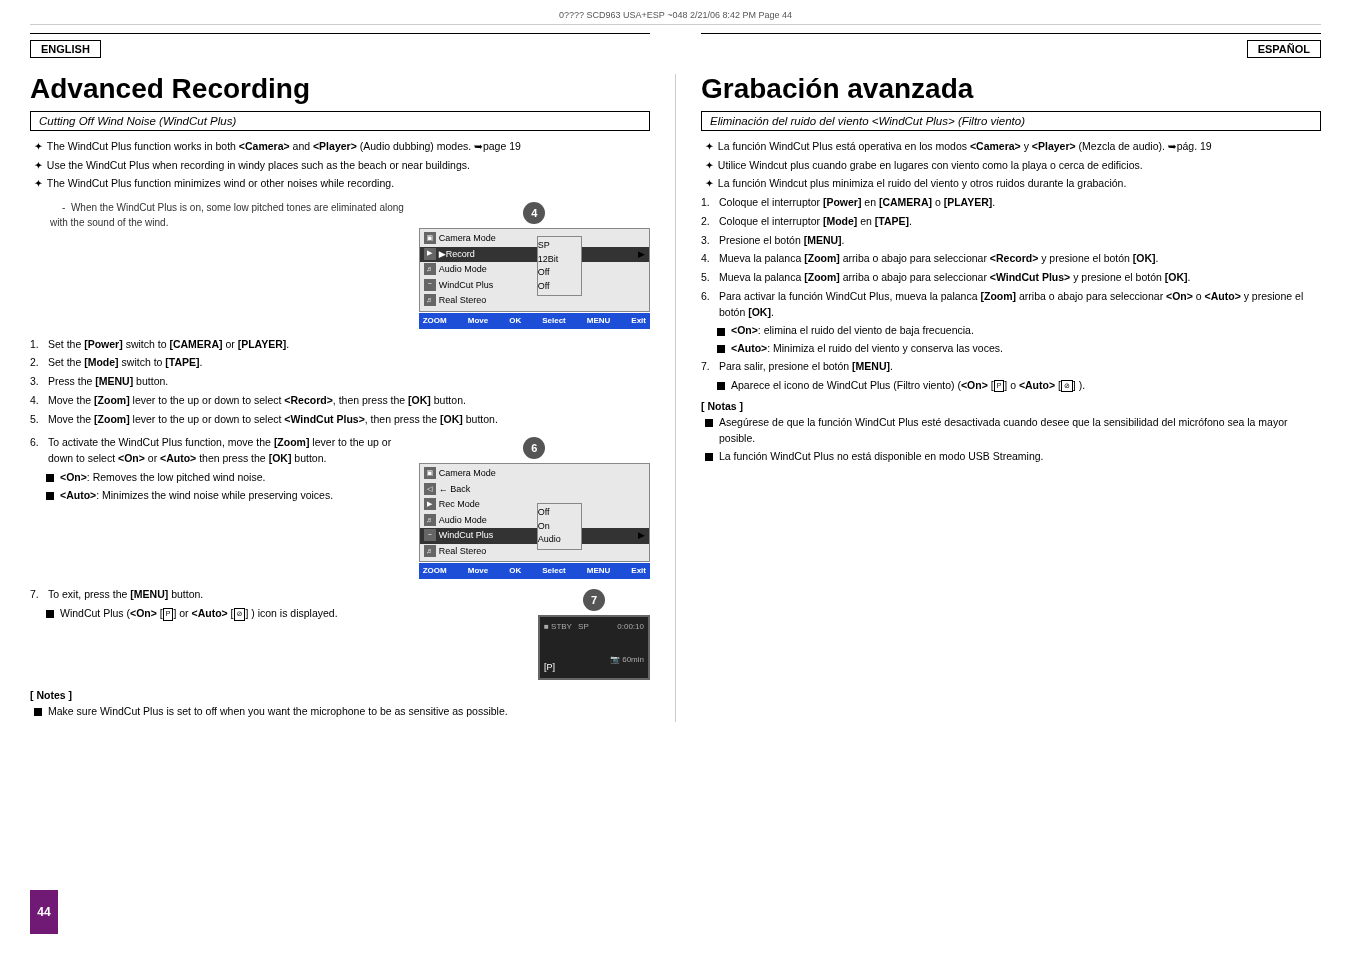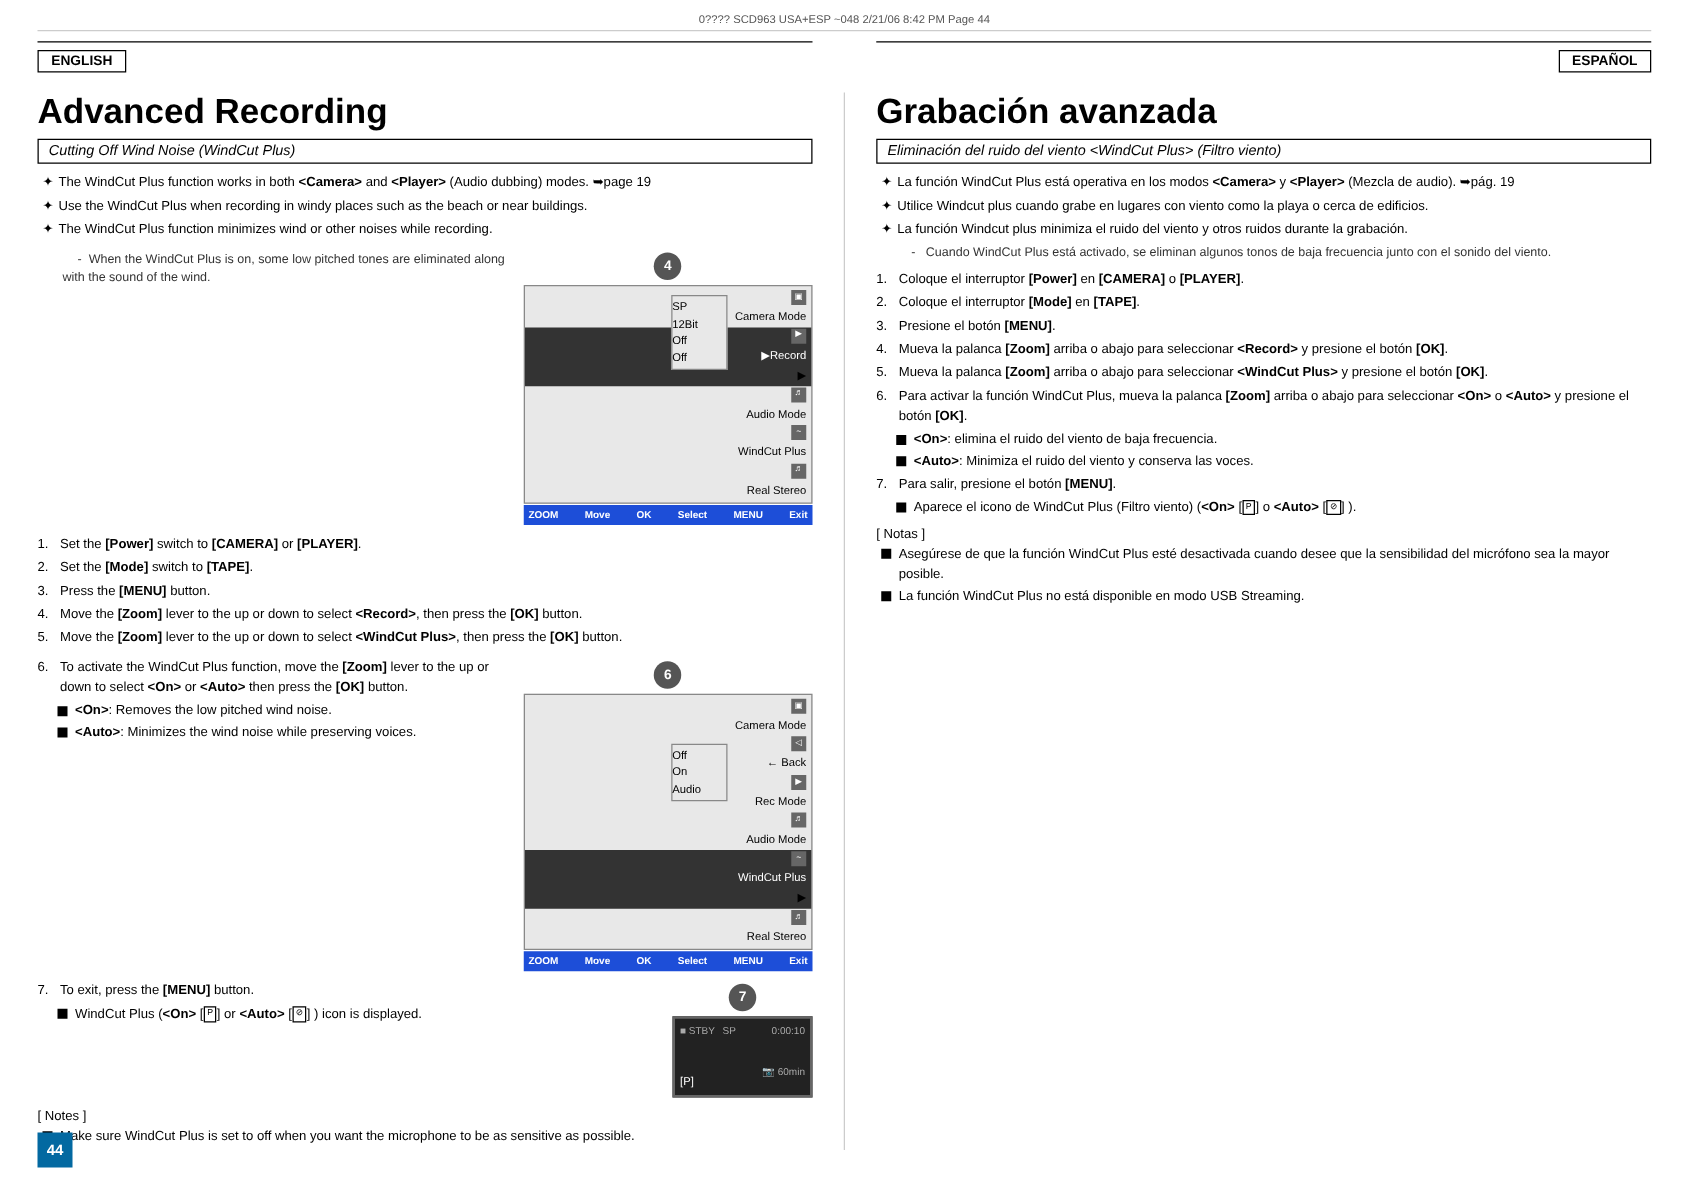"- Cuando WindCut Plus está" div.indent-note { html: <div> - &nbsp; Cuando WindCut Plus está activado, se eliminan algunos tonos de baja frecuencia junto con el sonido del viento. </div> -> none }
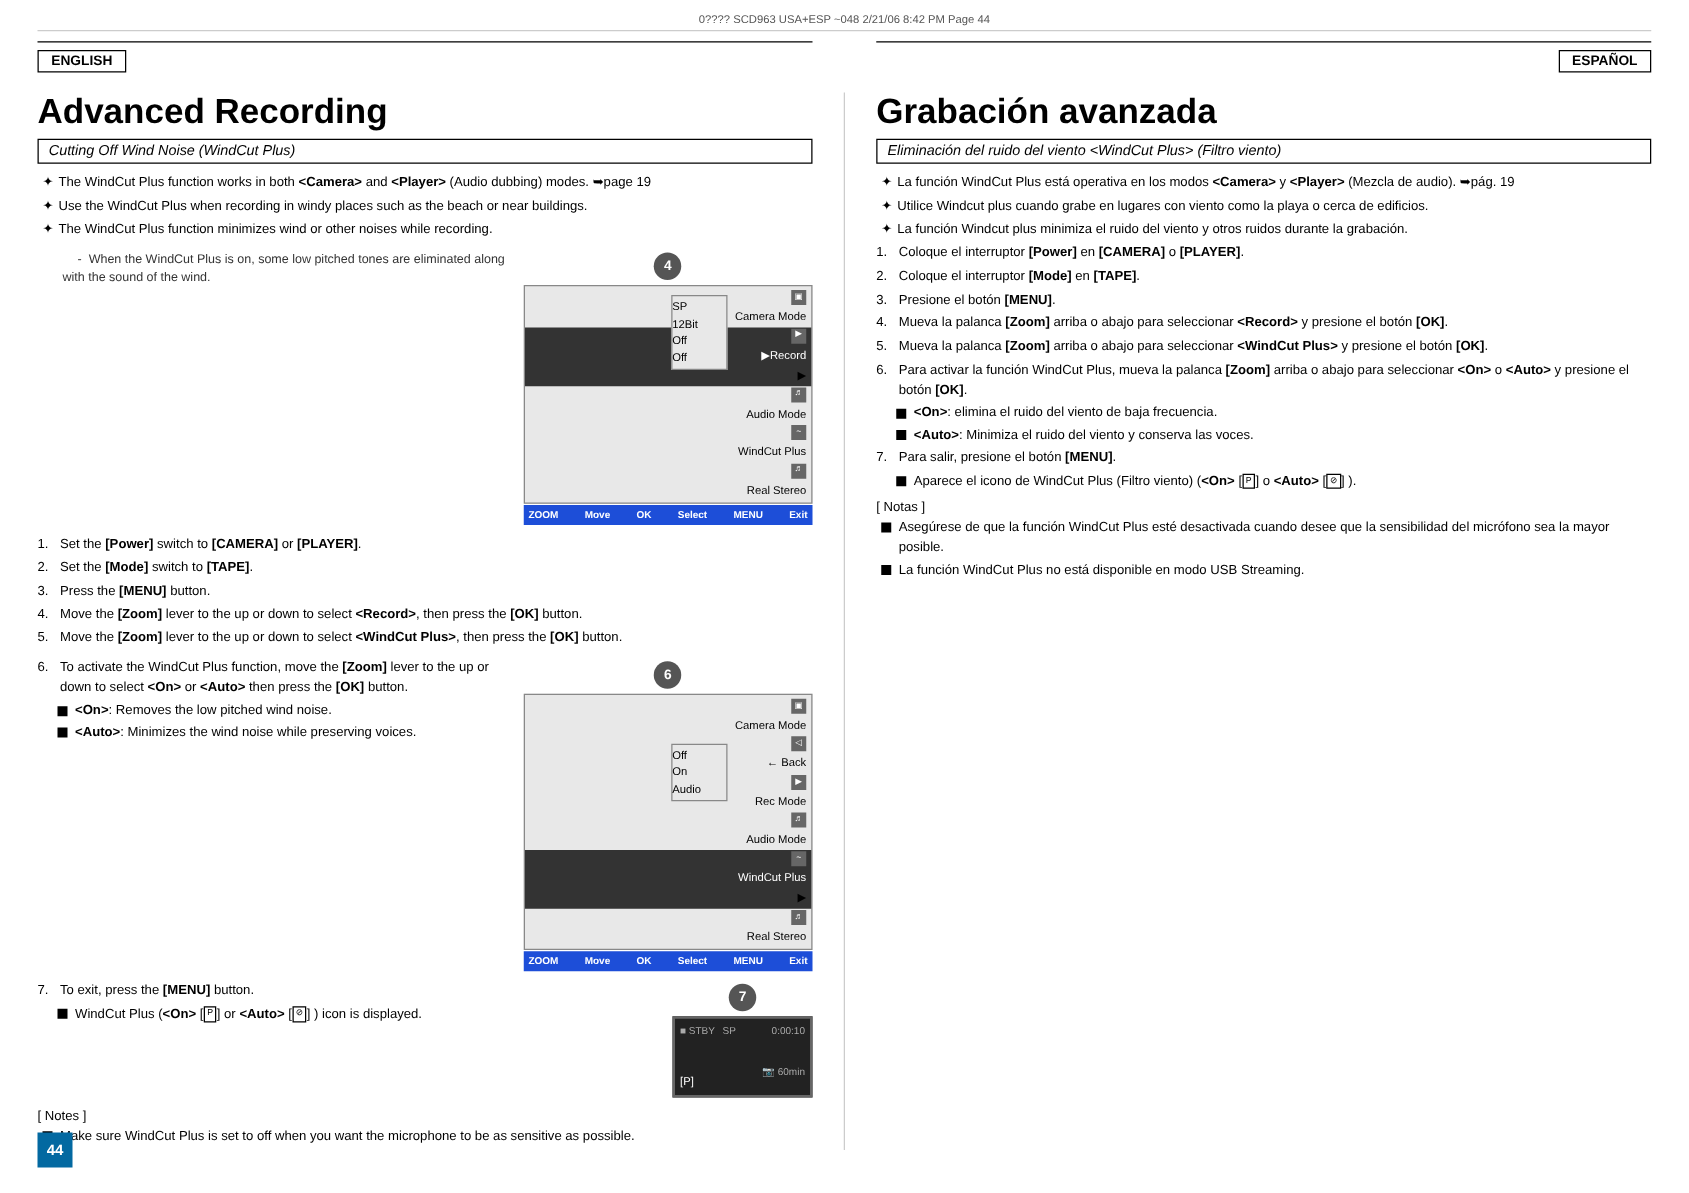"Camera Mode" .menu-mockup .menu-row { align-items: flex-end -> flex-start; flex-direction: column -> none }
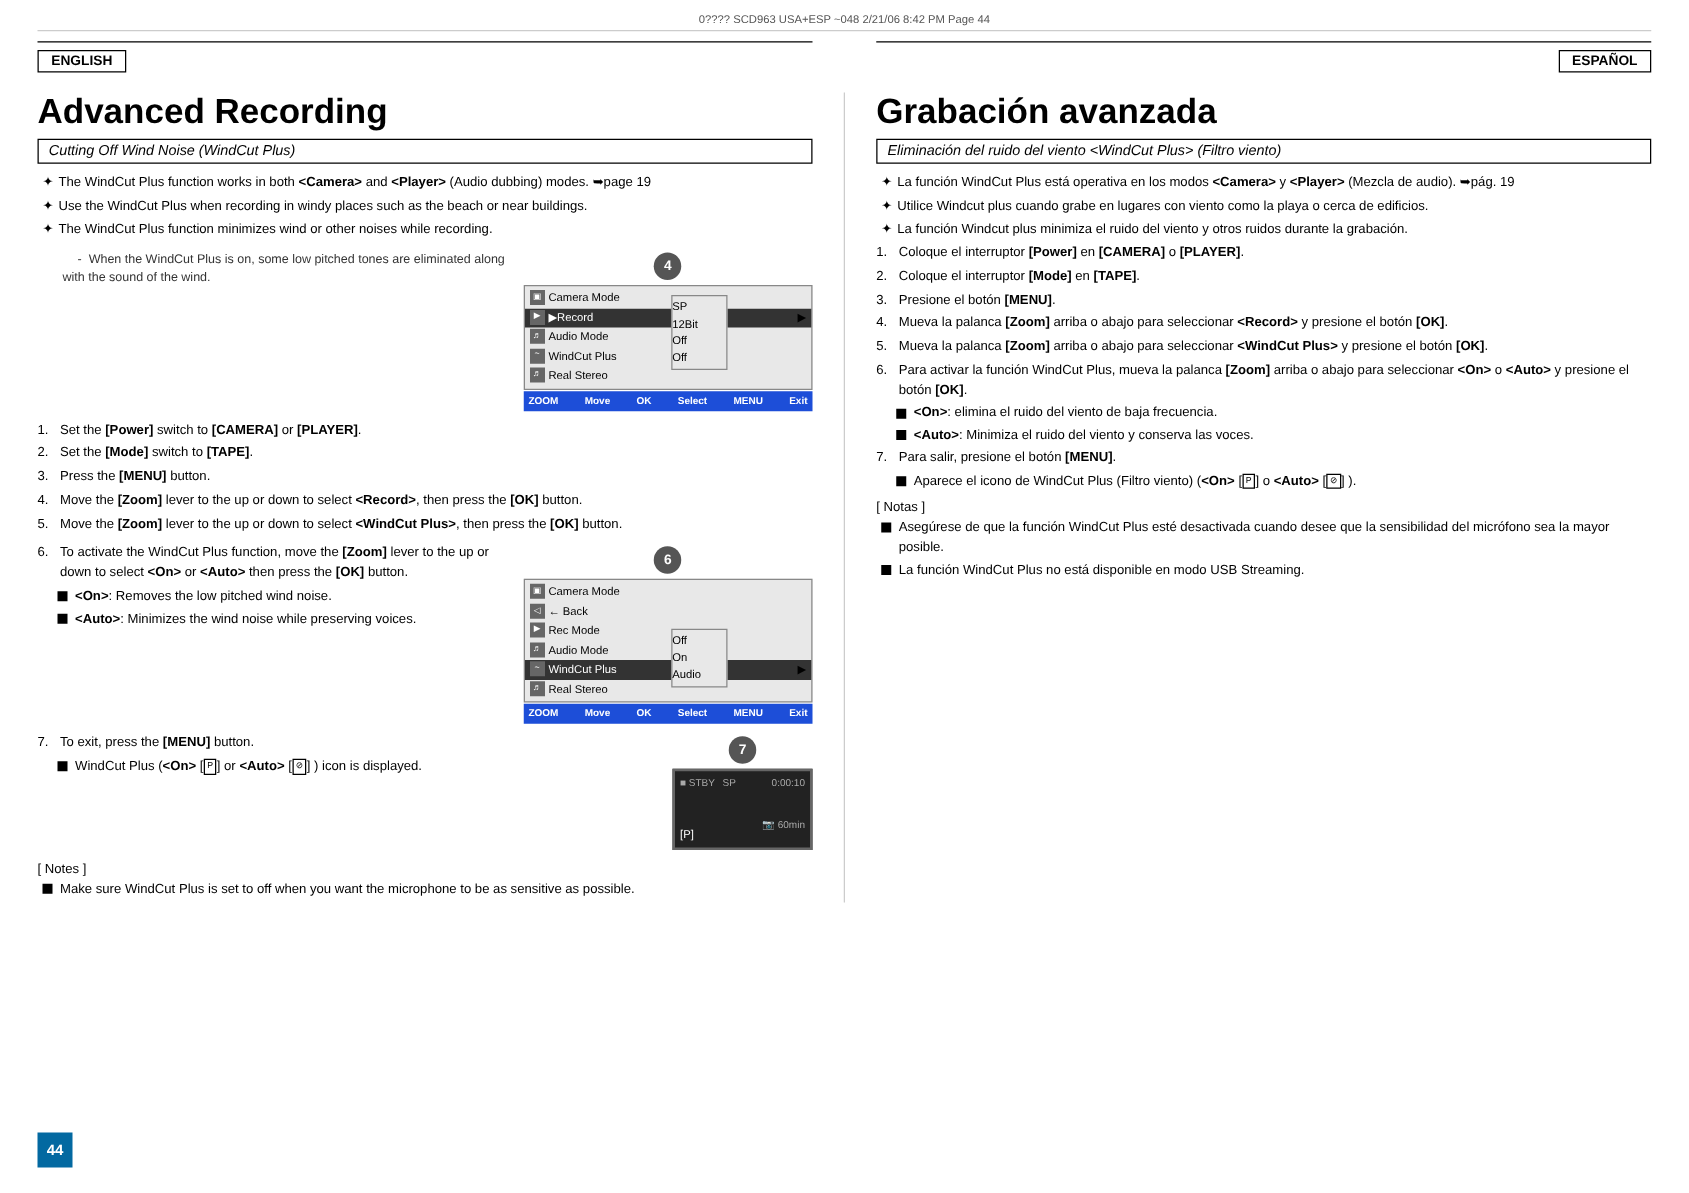"[ Notas ]" .notes-header { font-weight: normal -> bold }
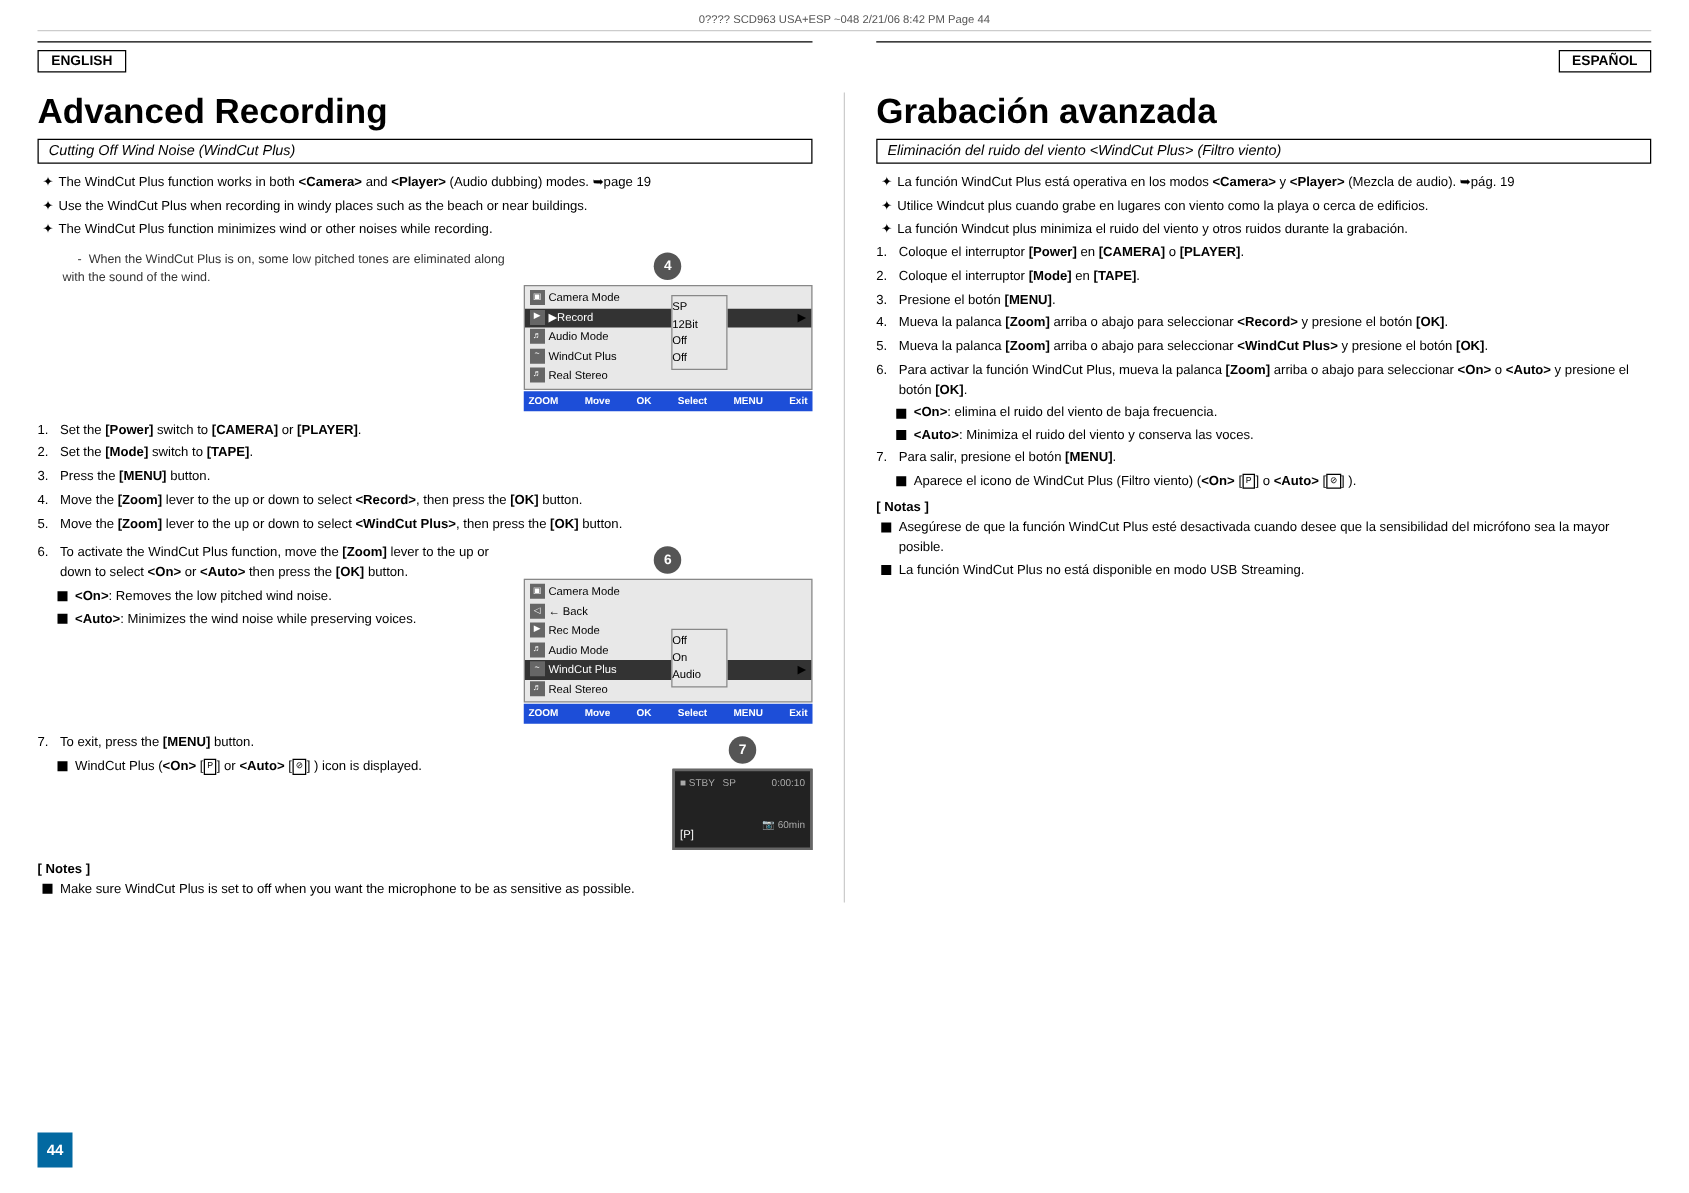"44" .page-num-badge { background: #0369a1 -> #701a75; height: 28px -> 44px }
